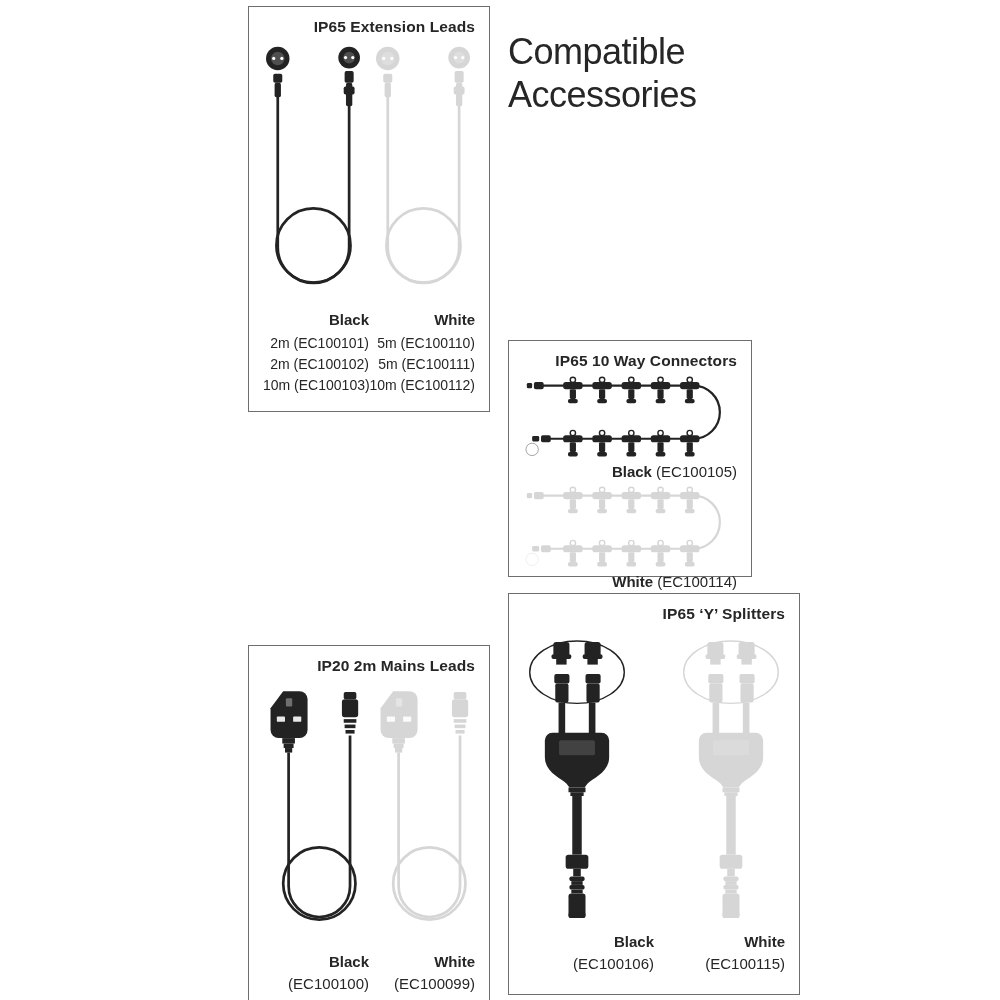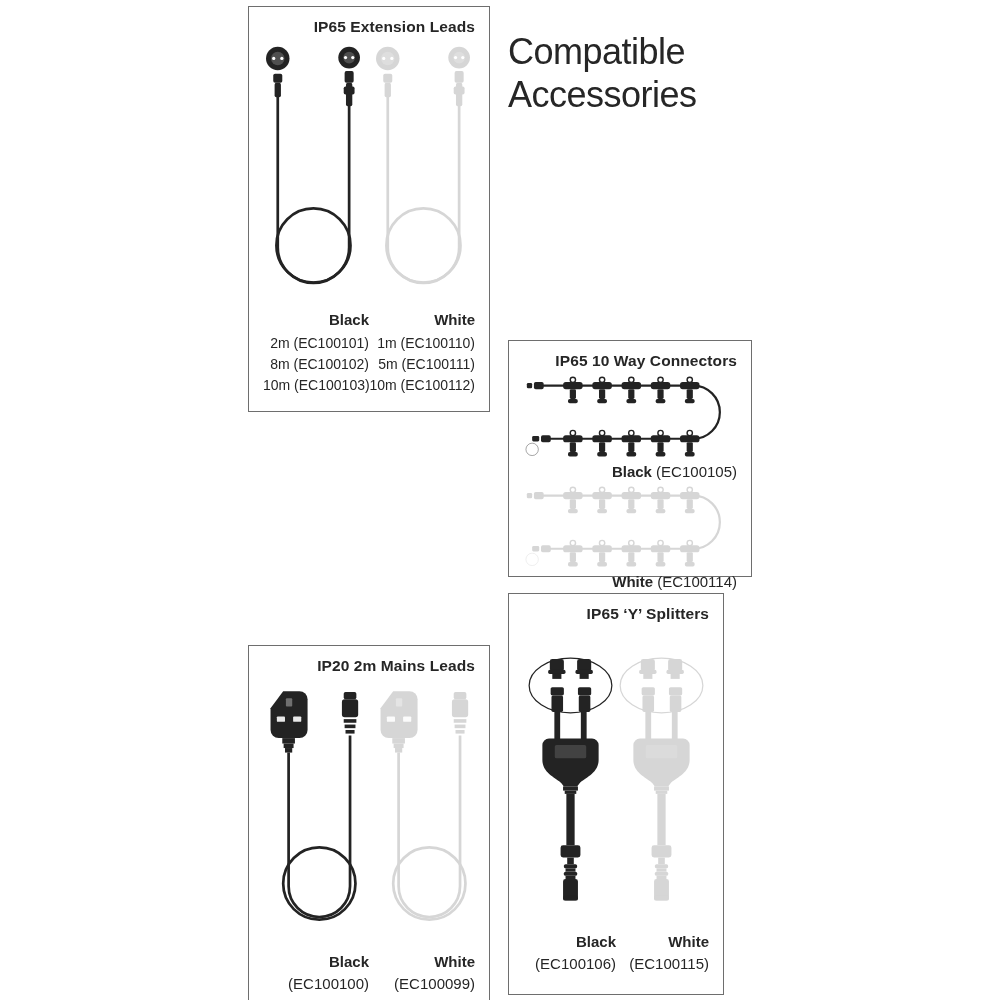"1m (EC100110)" div.size-line { text: 1m -> 5m }
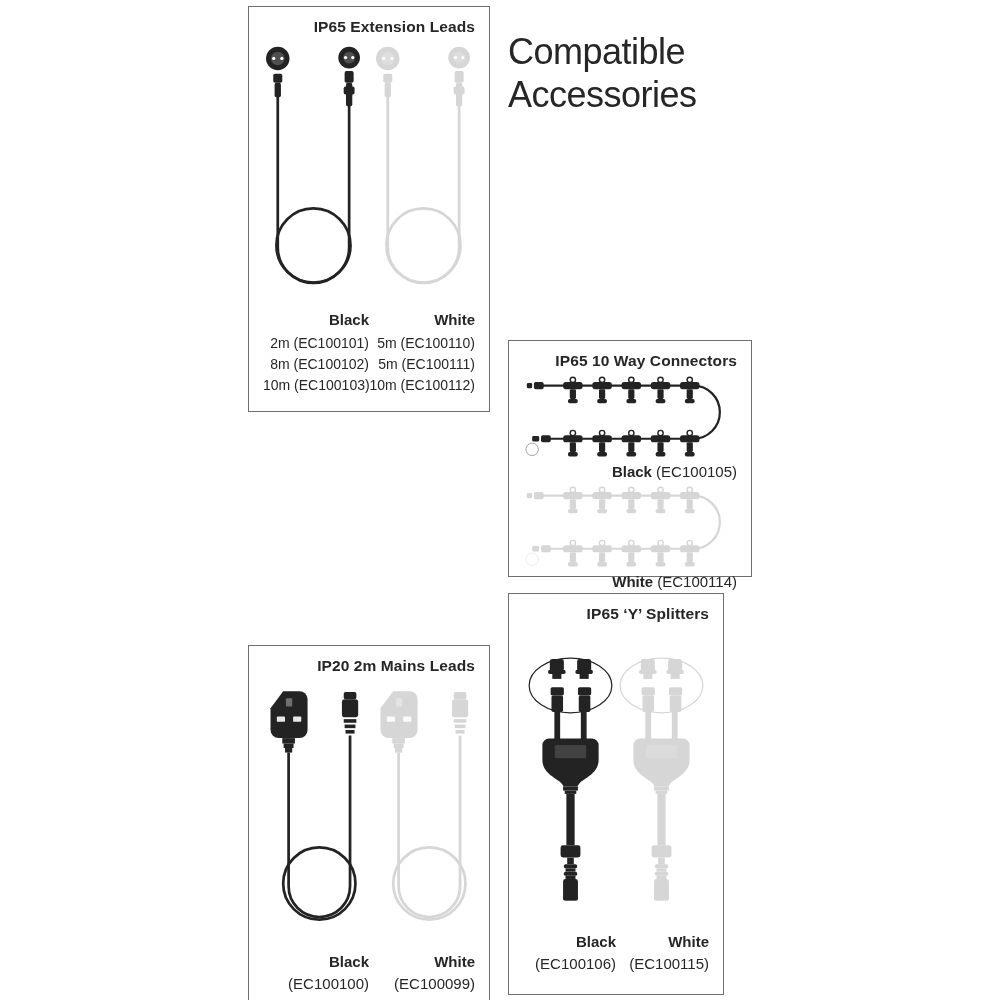"8m (EC100102)" div.size-line { text: 8m -> 2m }
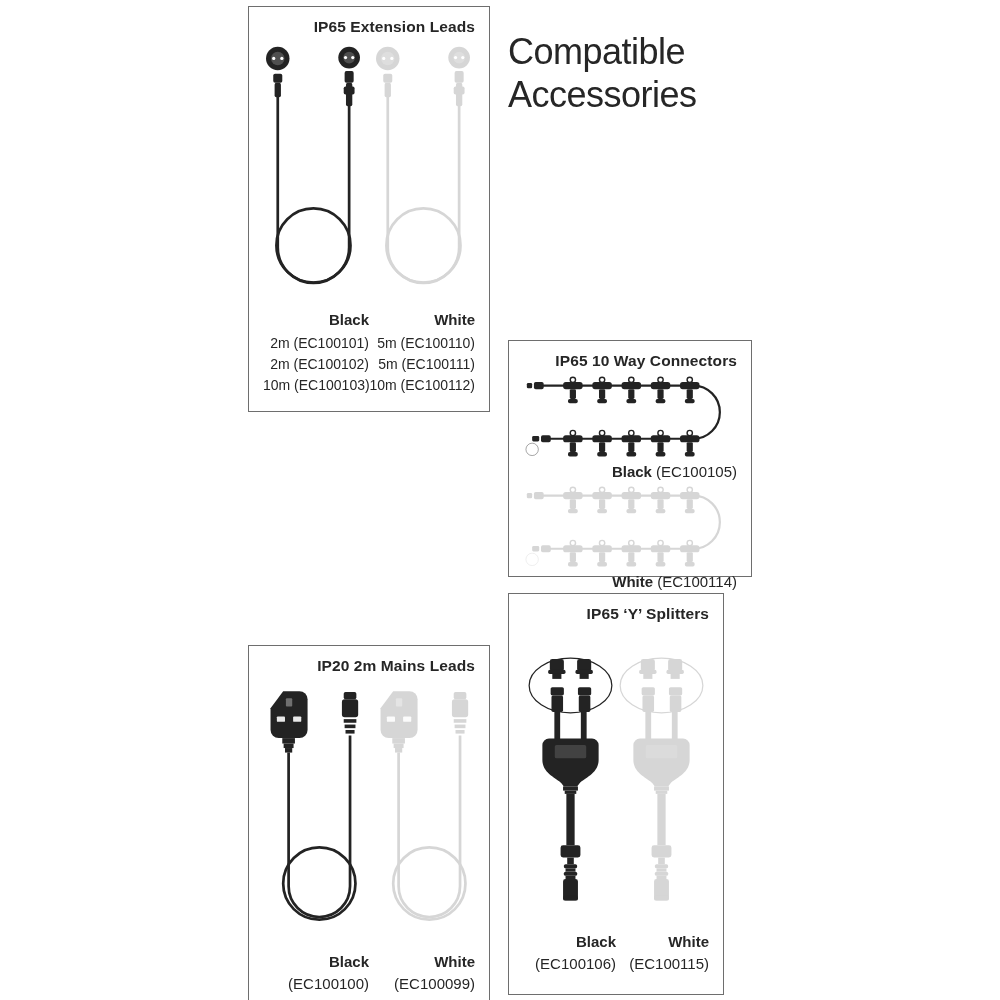"IP65 ‘Y’ Splitters" .box-y { width: 216px -> 292px }
